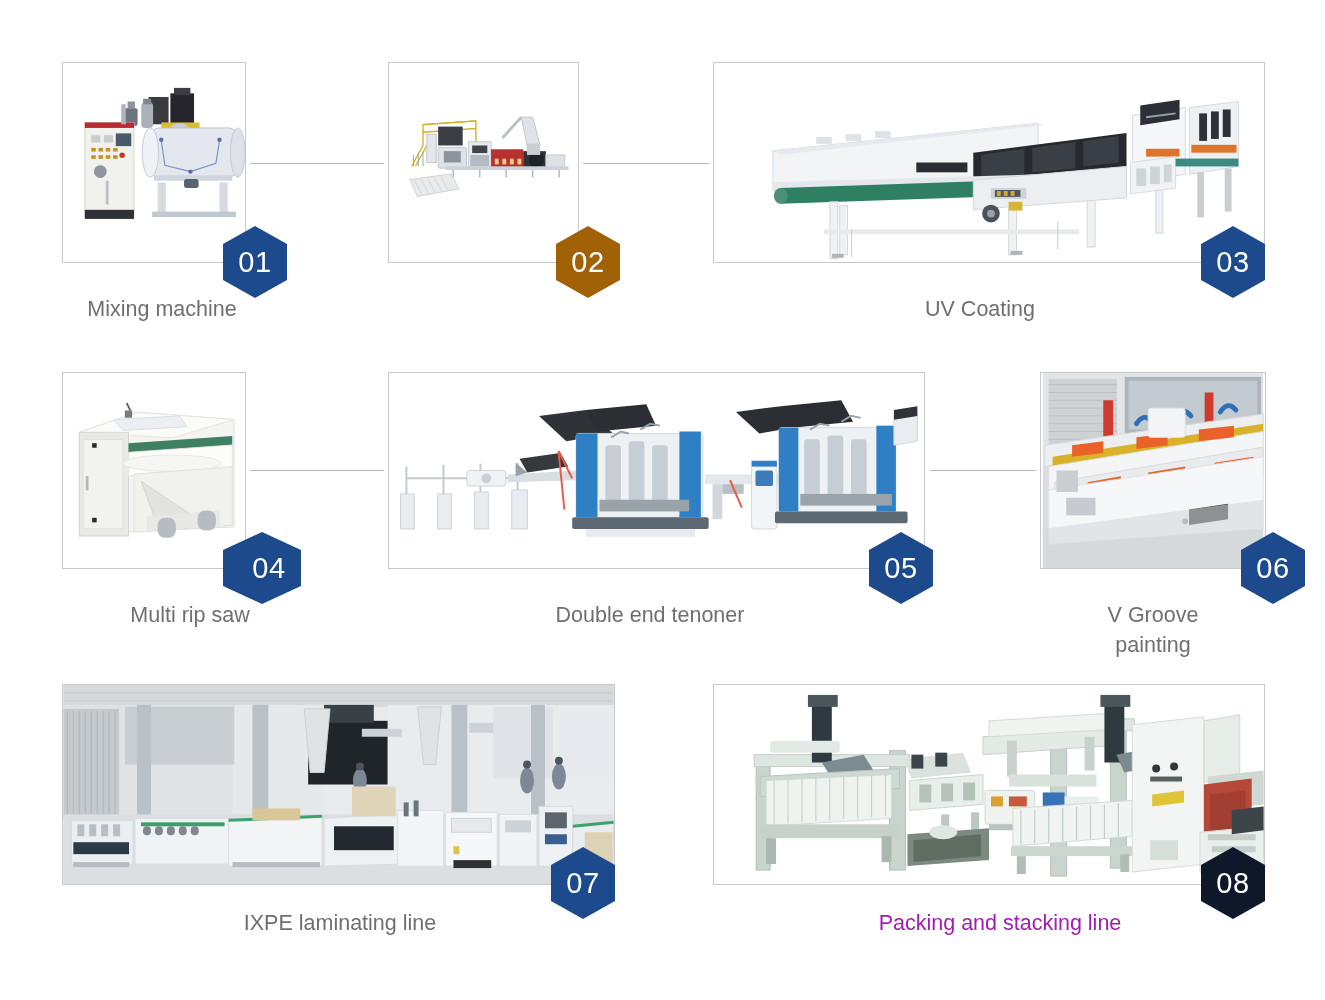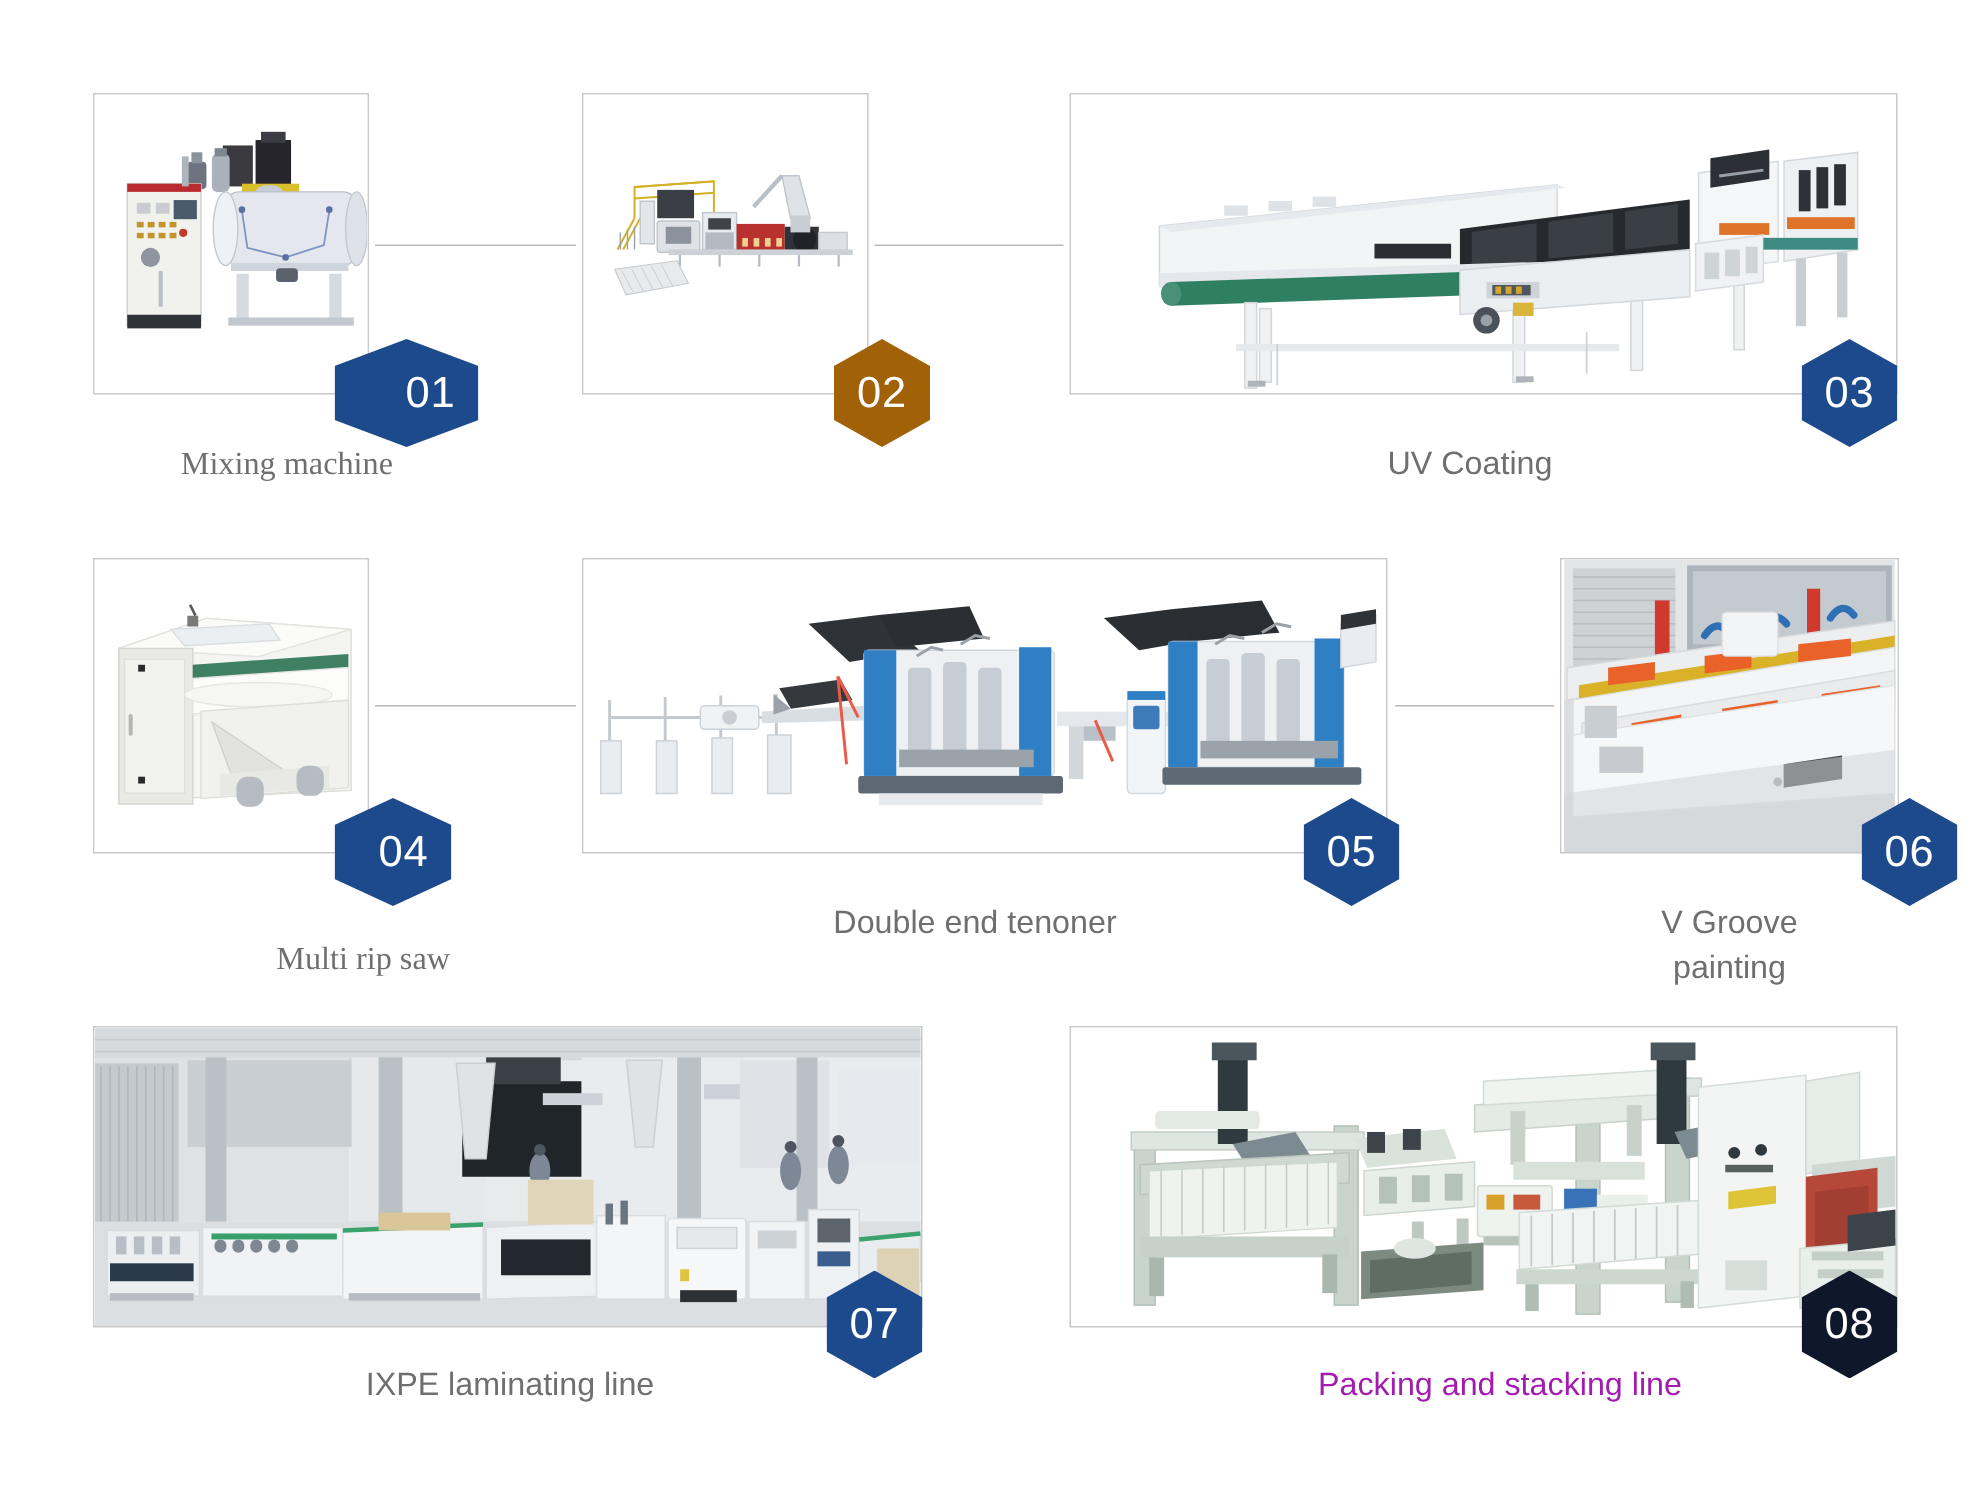"01" div.badge { padding-left: 32px -> none }
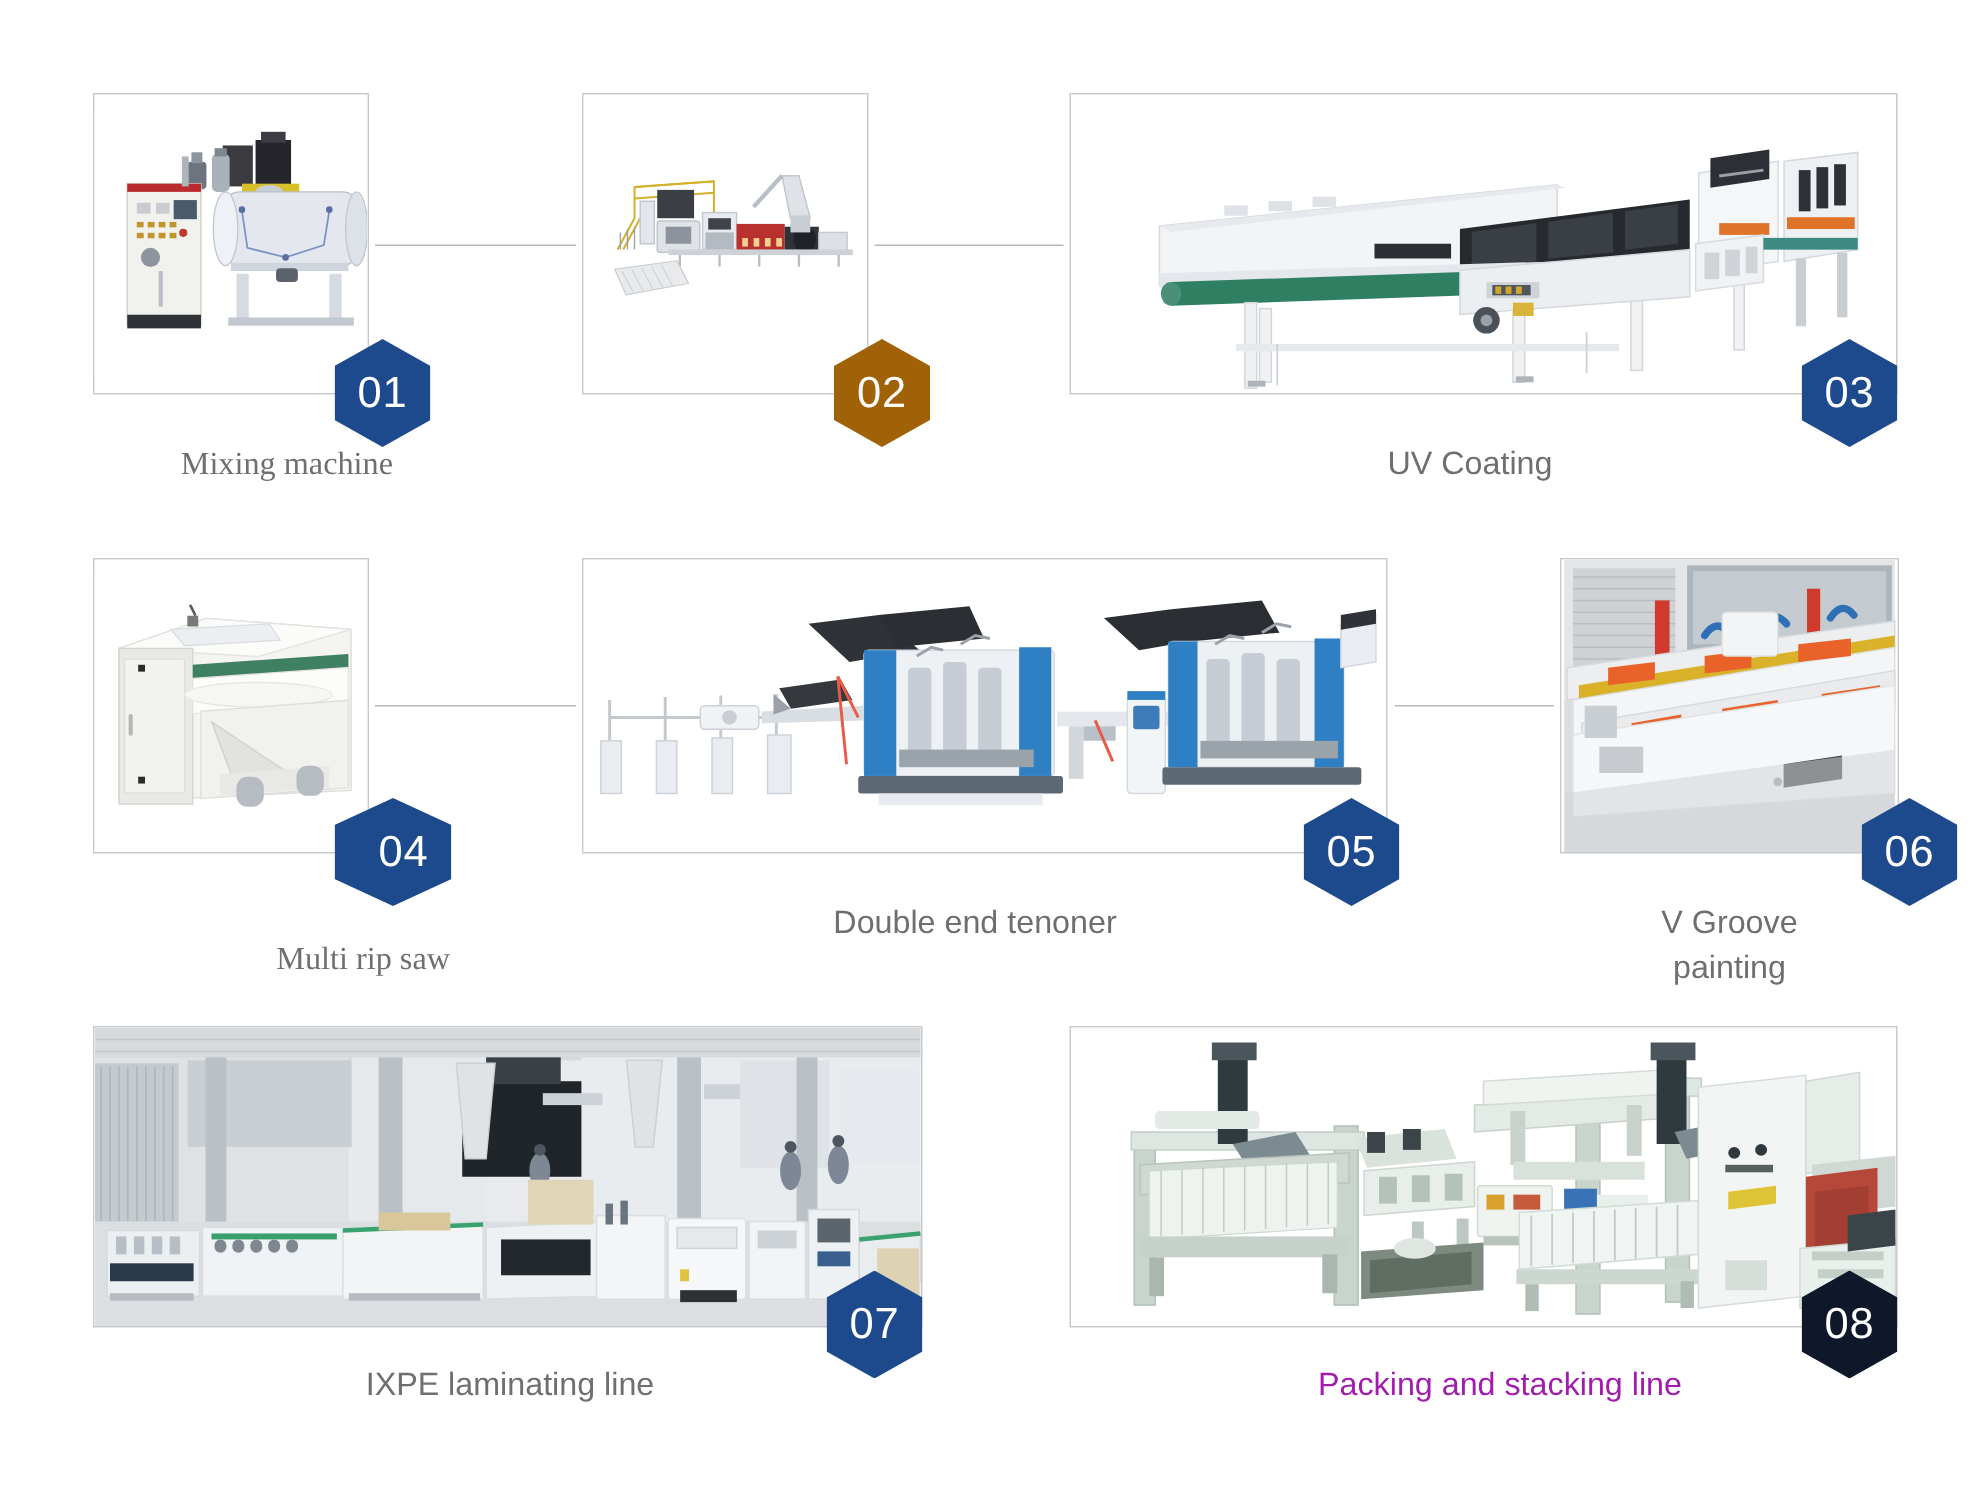"Mixing machine" .caption.left { font-family: Liberation Serif, serif -> none; text-align: right -> center }
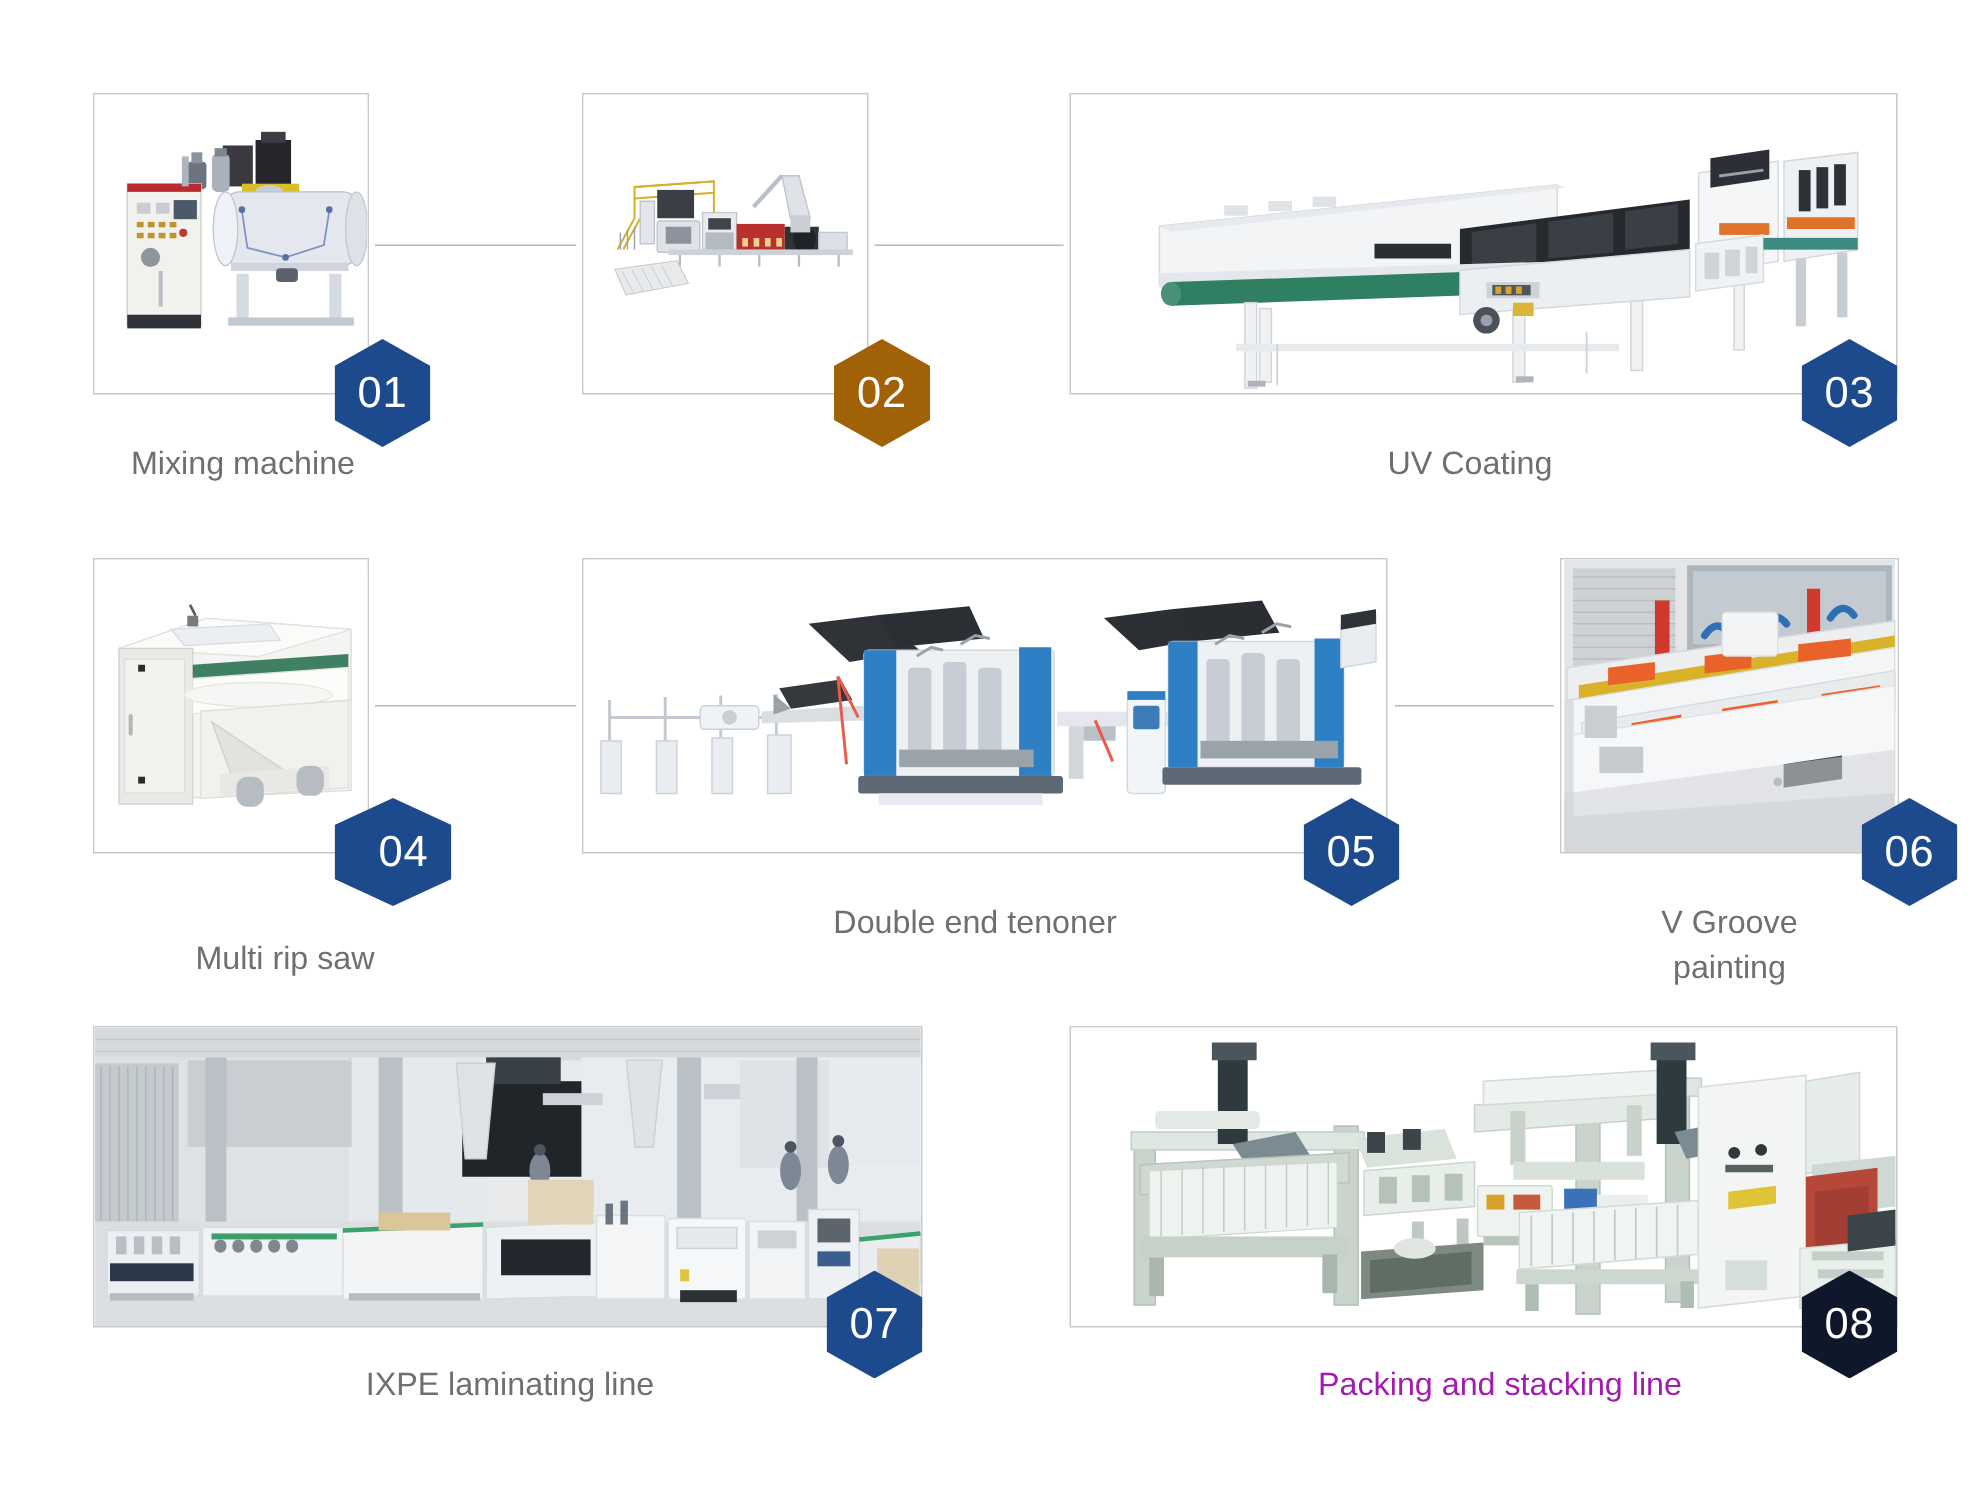"Multi rip saw" div.caption { margin-top: 24px -> none }
